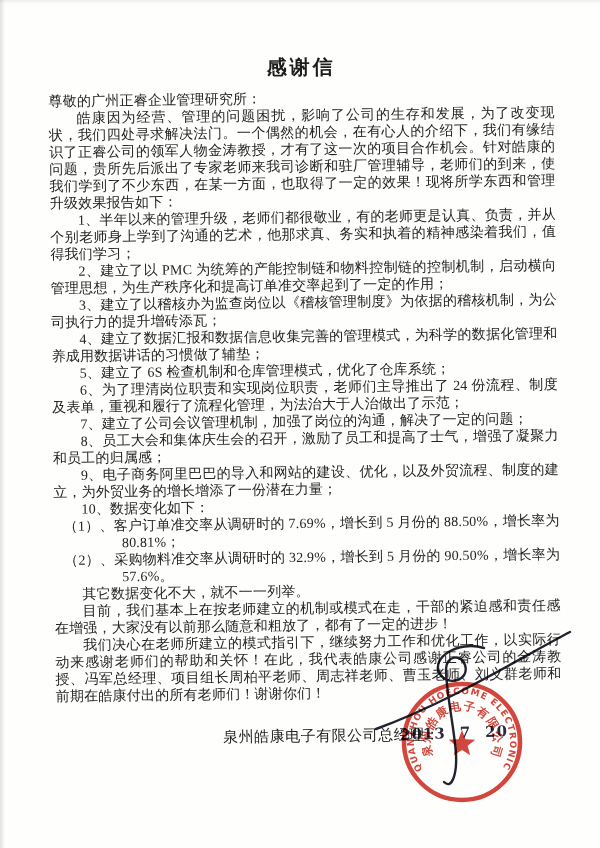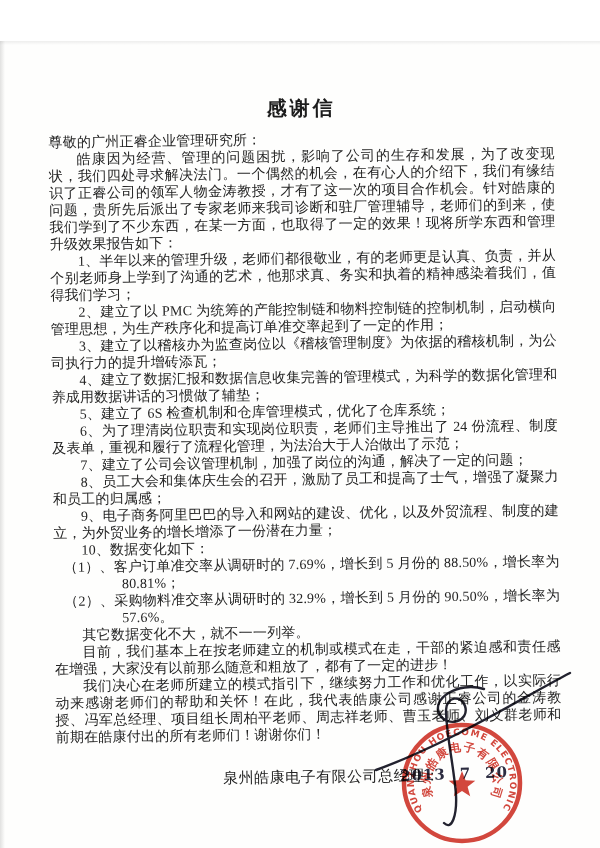"感谢信" .page { margin-top: 41px -> none }
